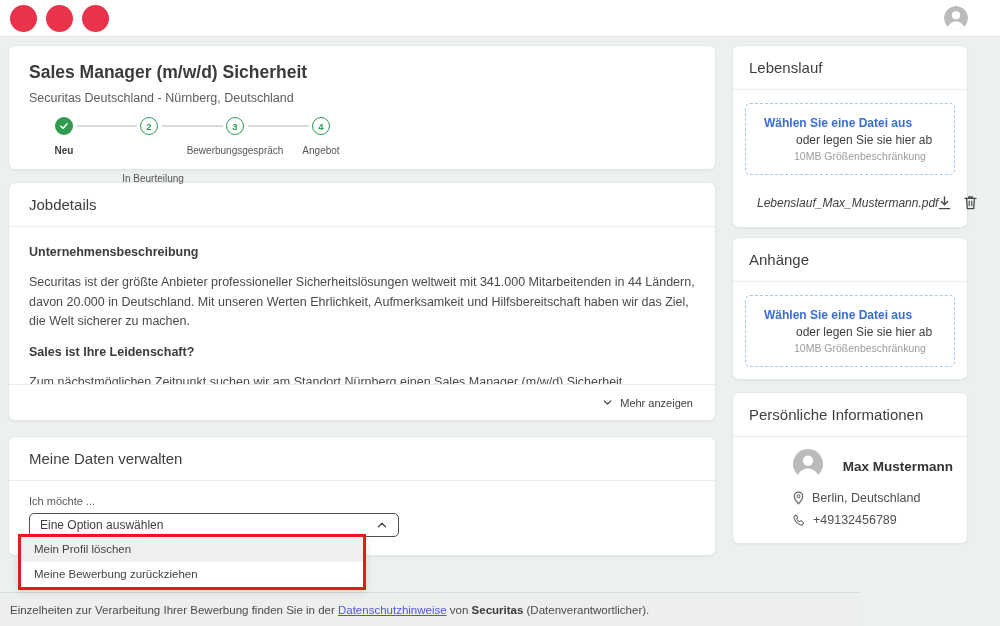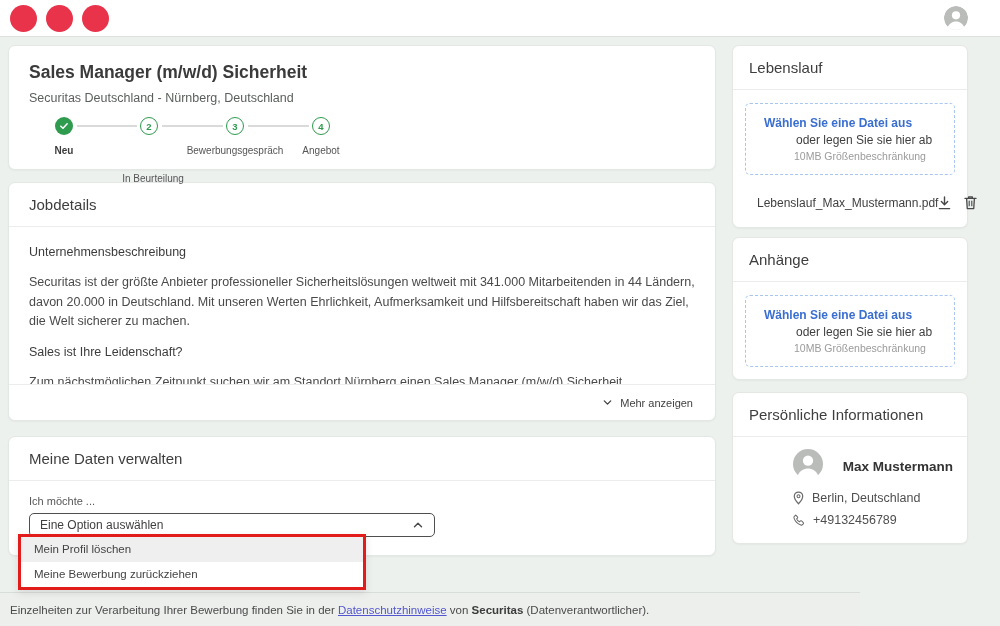"Lebenslauf_Max_Mustermann.pdf" .file-row { font-style: none -> italic }
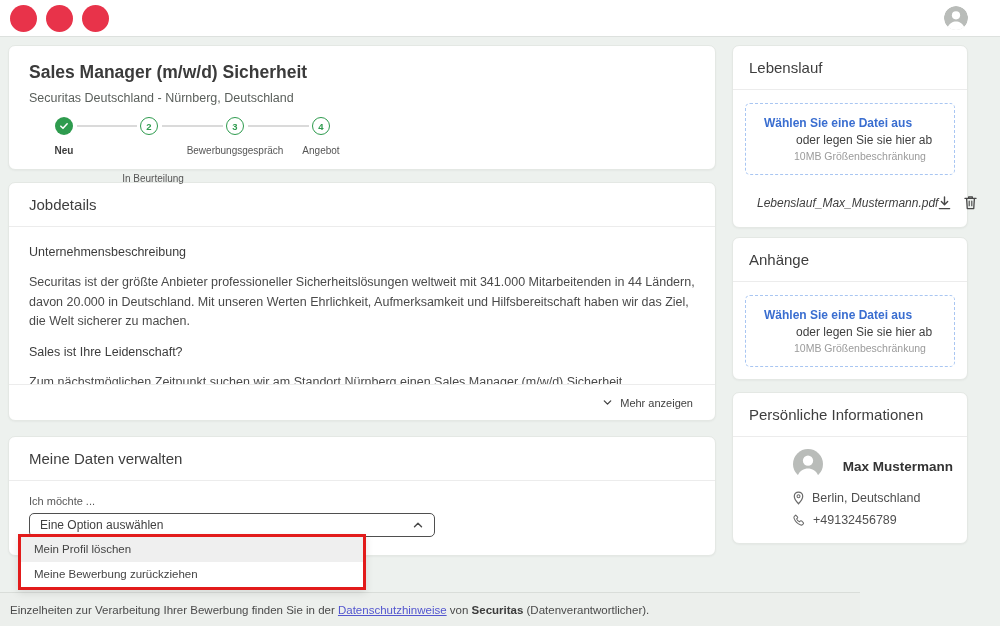"Unternehmensbeschreibung" .jd-body .bold { font-weight: normal -> bold }
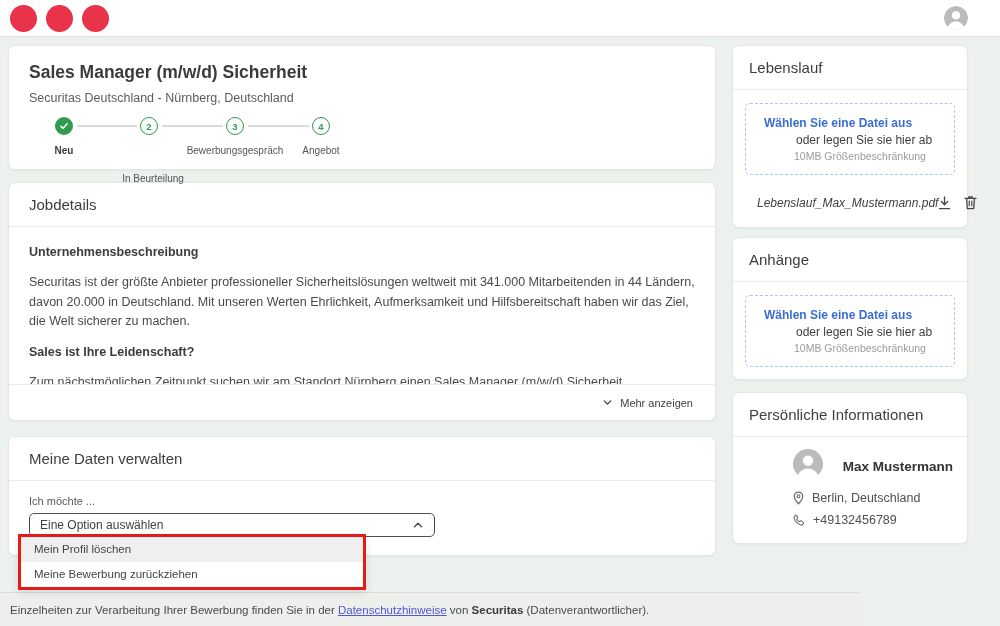"Eine Option auswählen" .select-box { width: 406px -> 370px }
